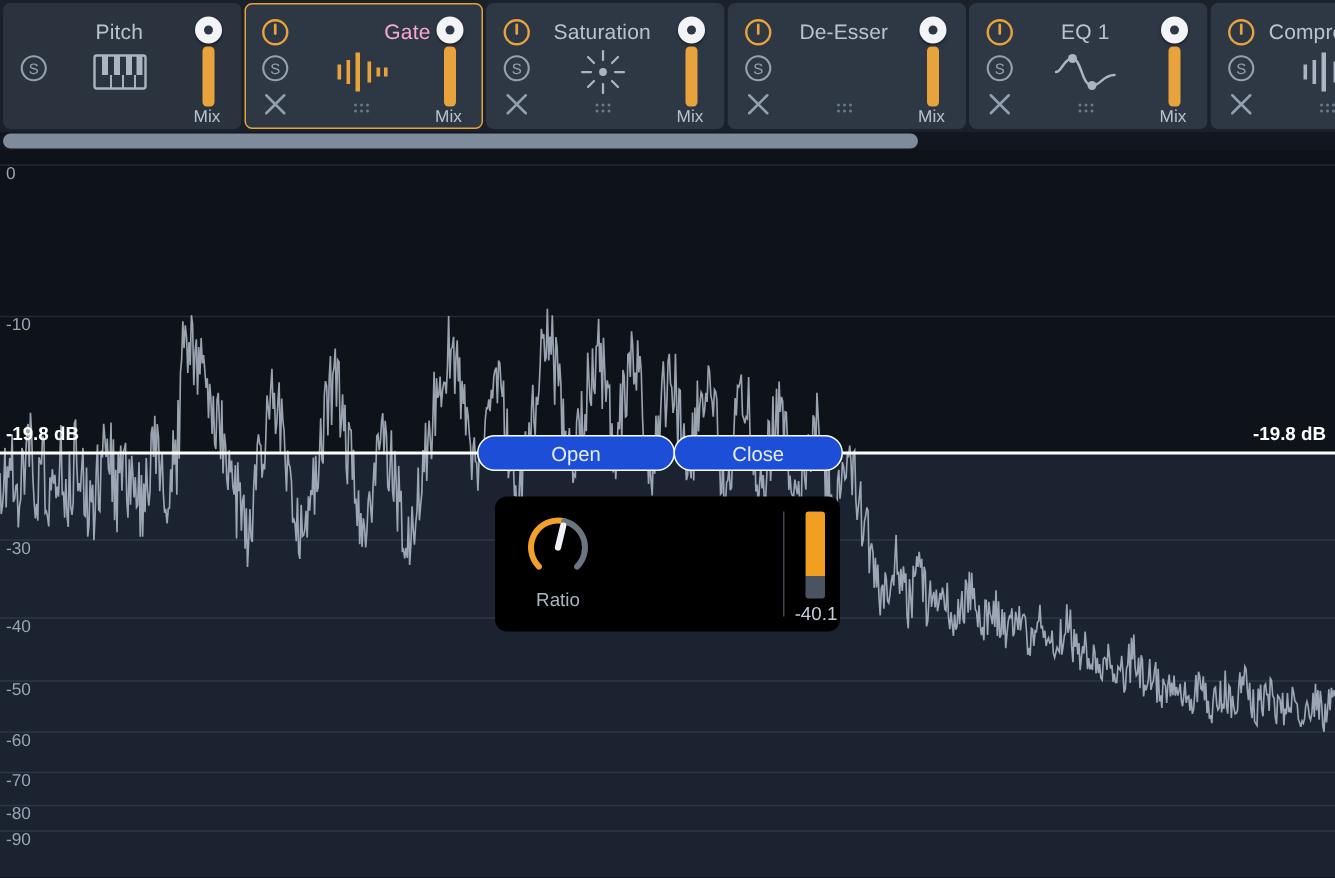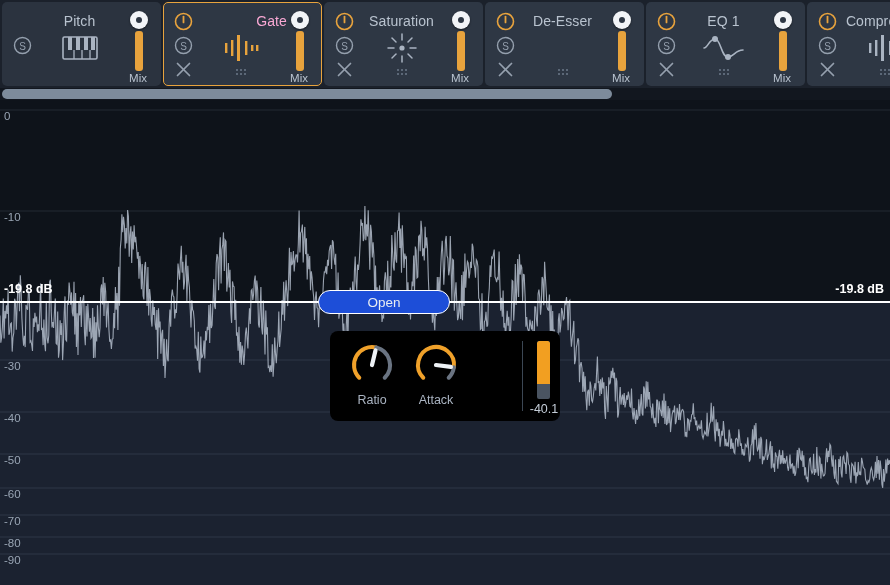"Close" div.pill { html: none -> <div>Close</div> }
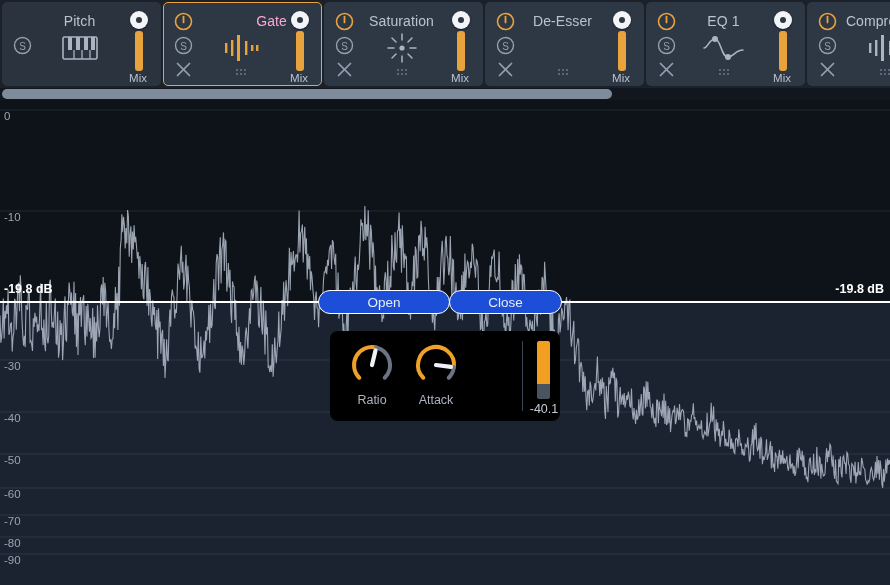"Attack" div.knob-cell { html: <div> <svg> <path></path> <path></path> <line></line> </svg> <div>Attack</div> </div> -> none }
